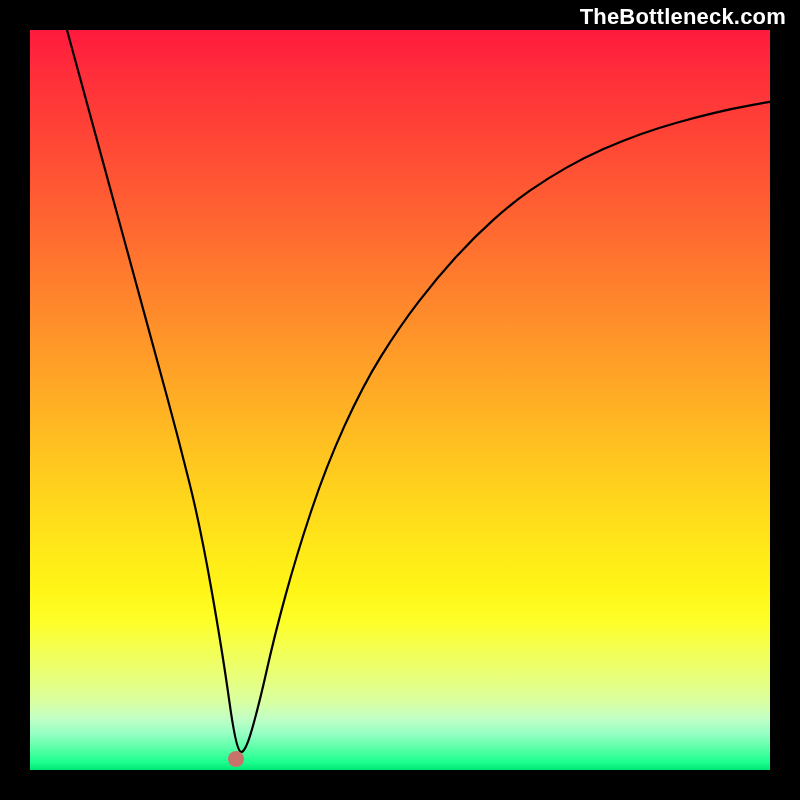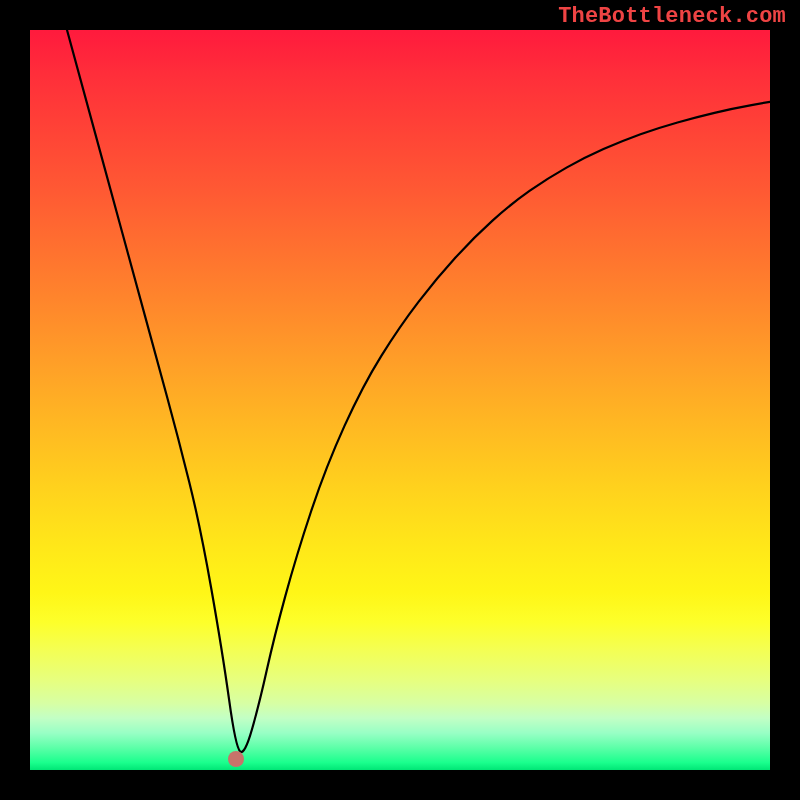"TheBottleneck.com" .watermark { color: #ef4444 -> #ffffff; font-family: Liberation Mono, monospace -> Liberation Sans, sans-serif }
